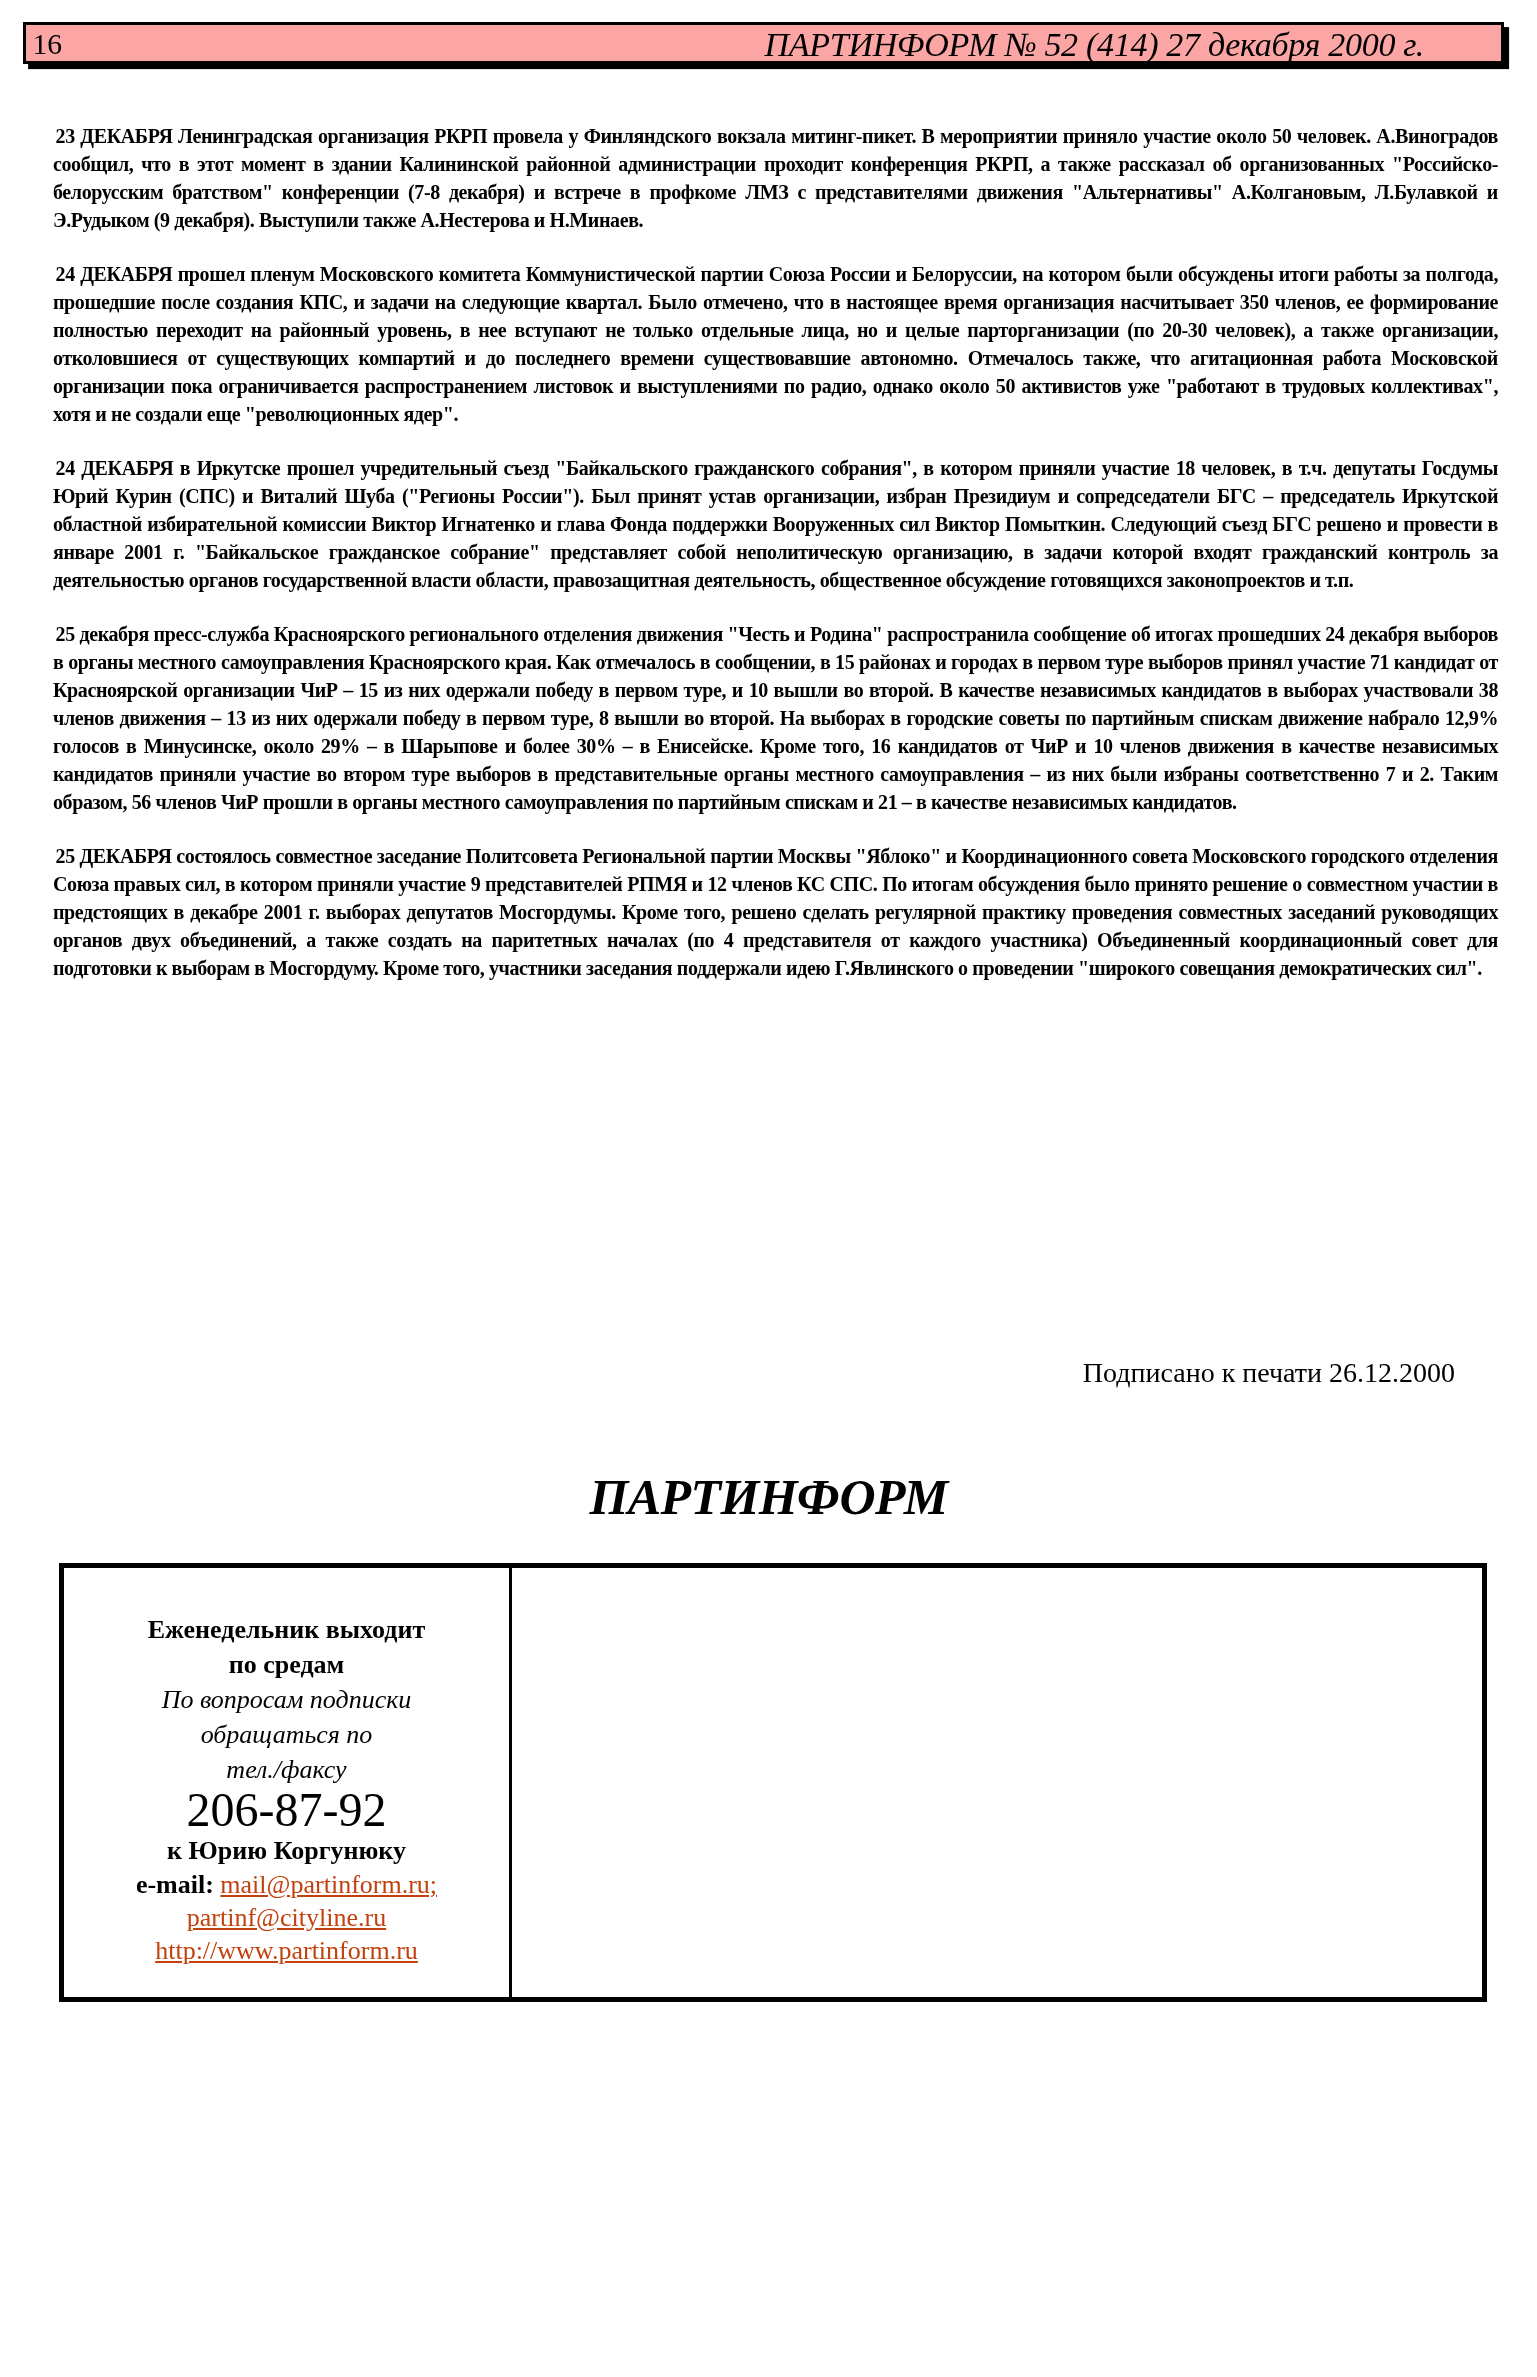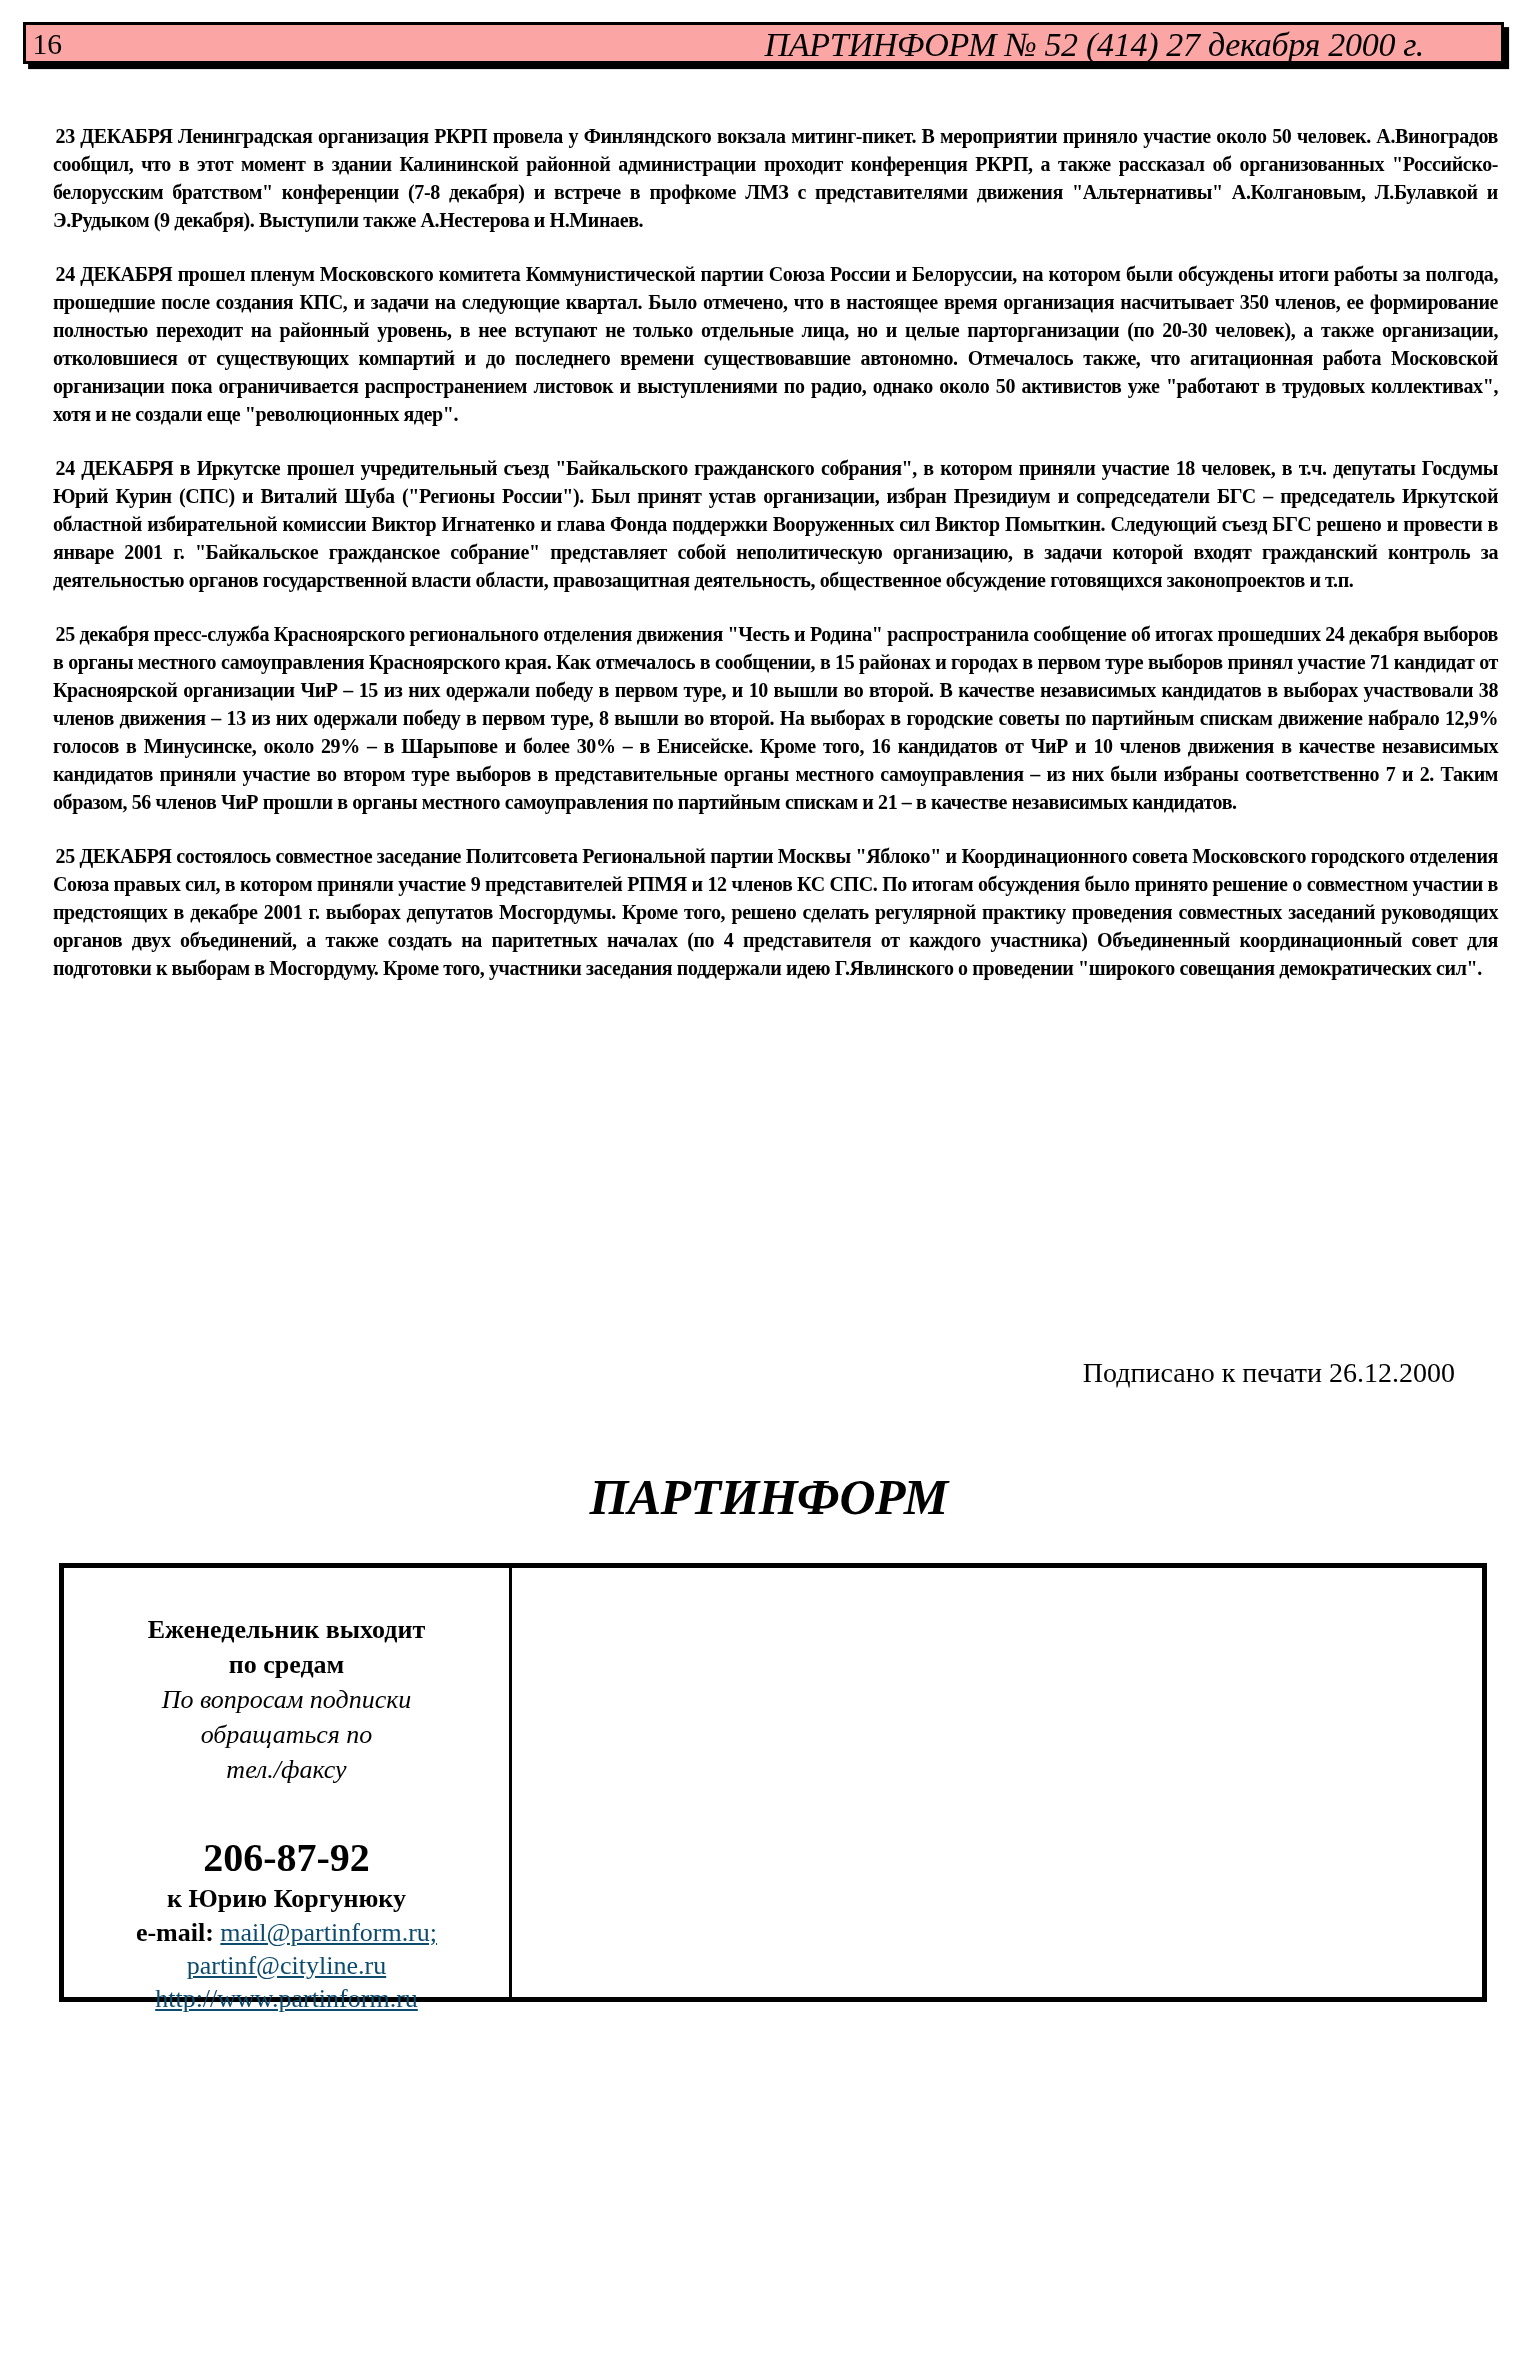"206-87-92" .phone { font-size: 40px -> 48px; font-weight: bold -> normal; margin-top: 48px -> none }
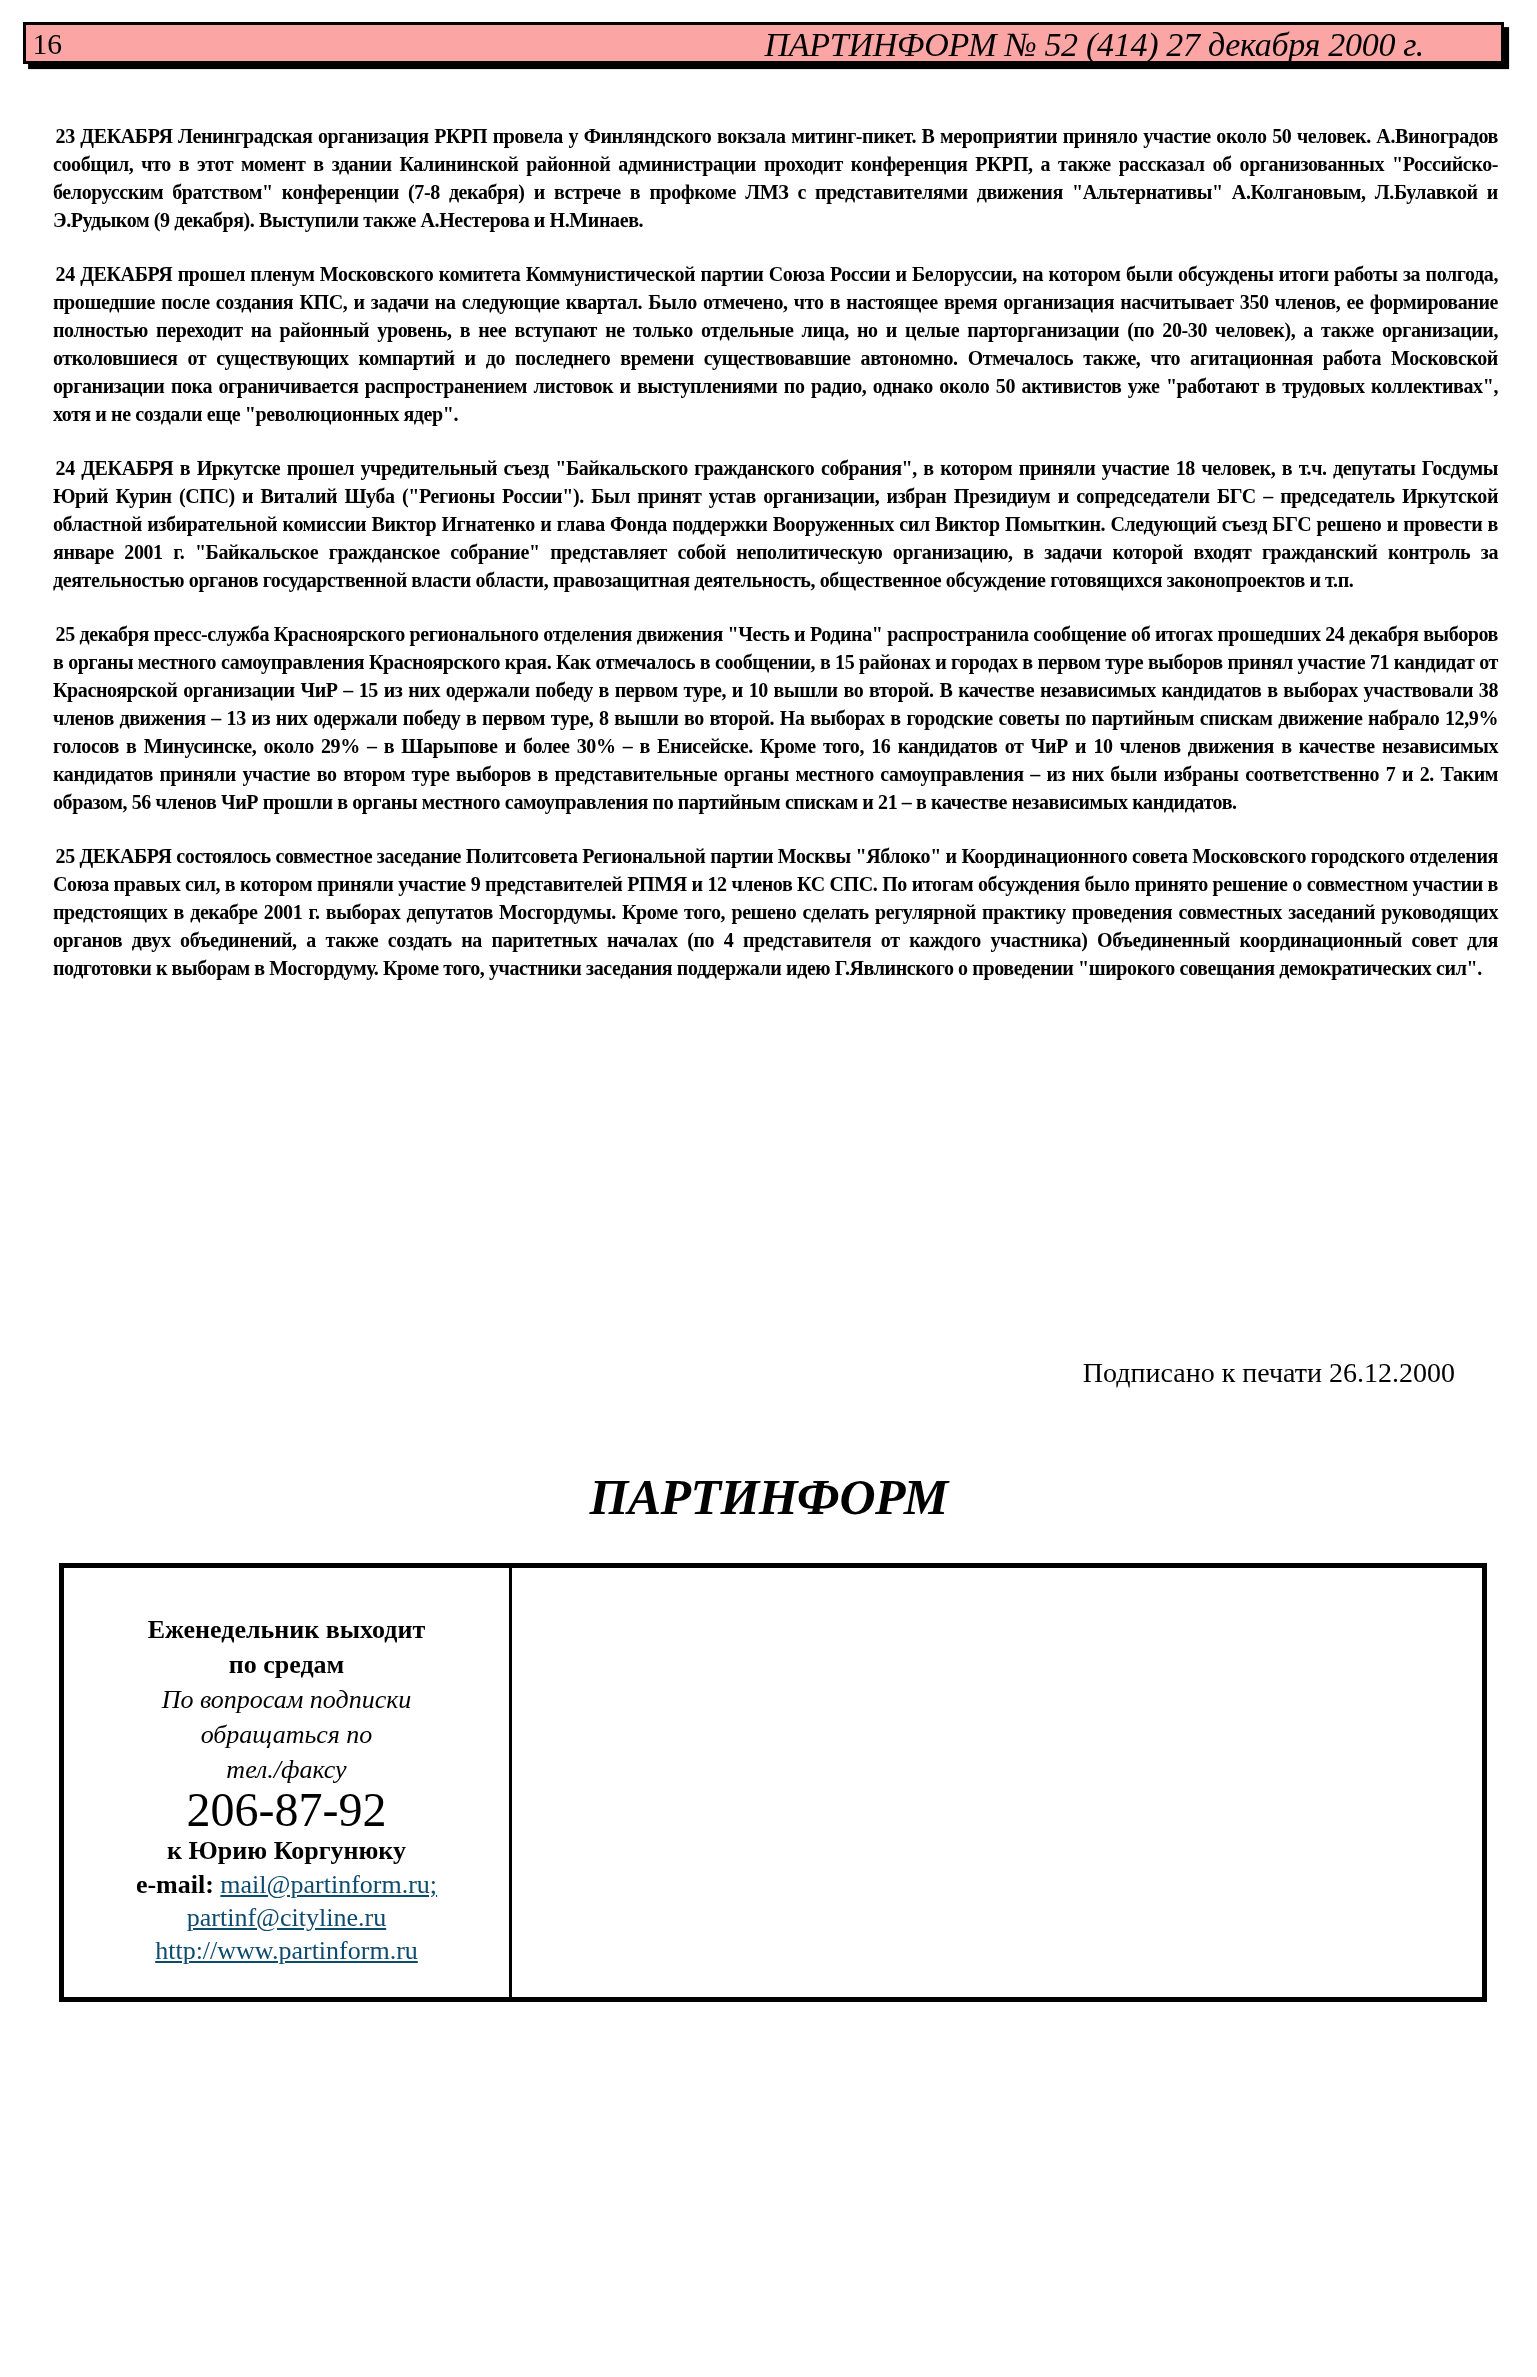"mail@partinform.ru;" .link { color: #0c4a6e -> #c2410c }
